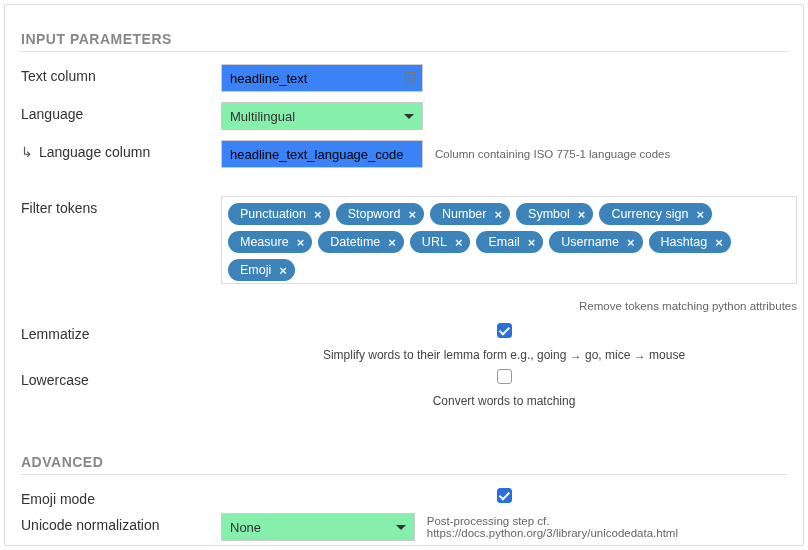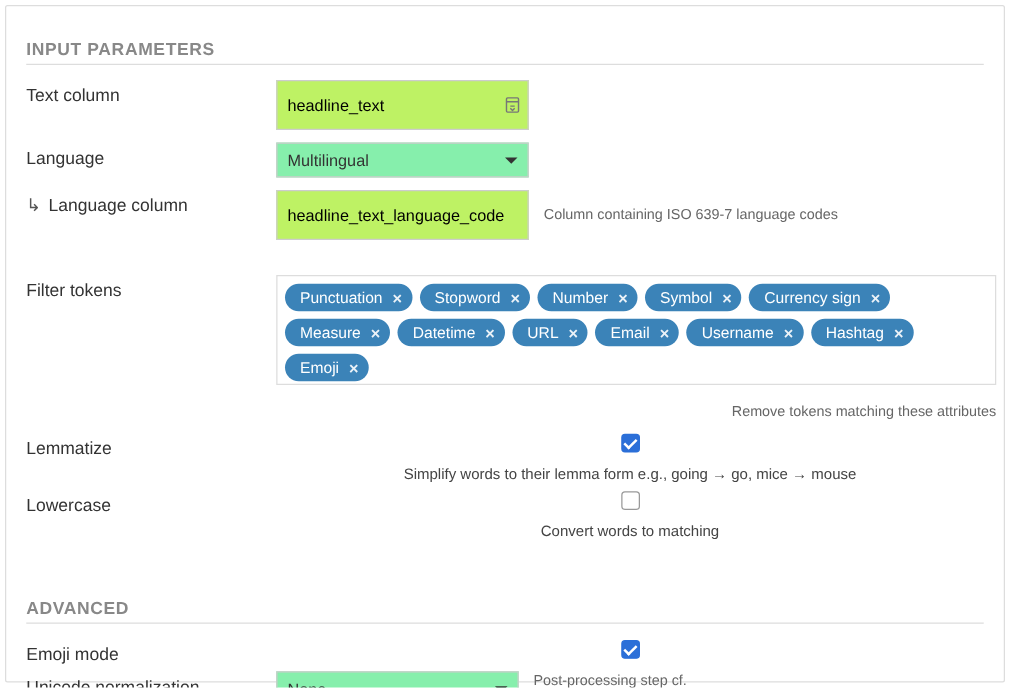"headline_text" .text-input { background: #bef264 -> #3b82f6; height: 40px -> 28px }
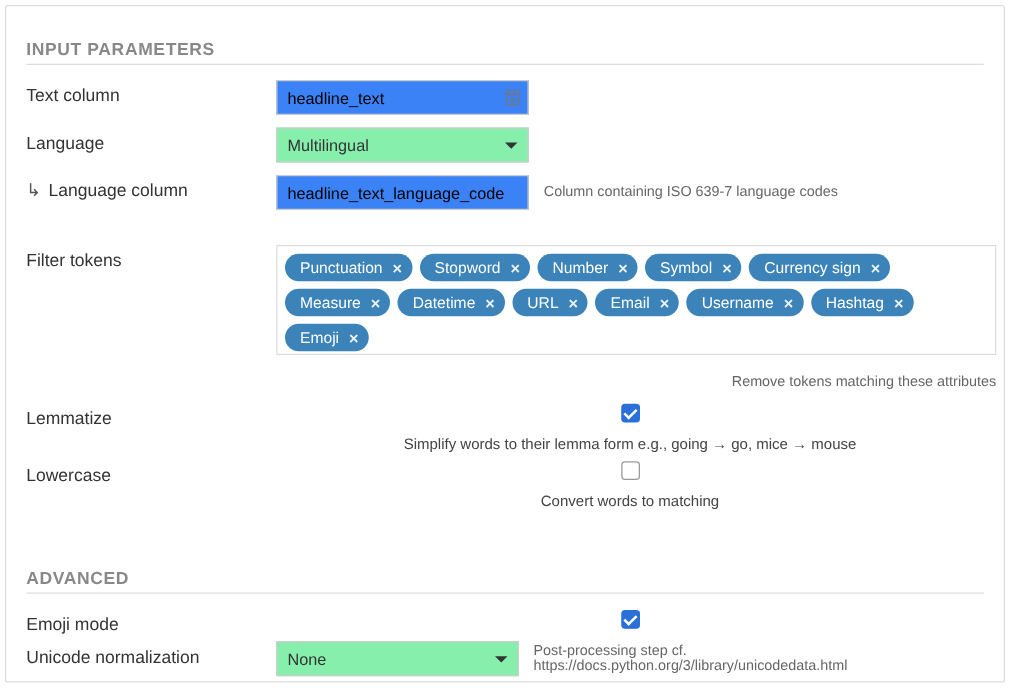"Column containing ISO 639-7 language" span.hint { text: 639-7 -> 775-1 }
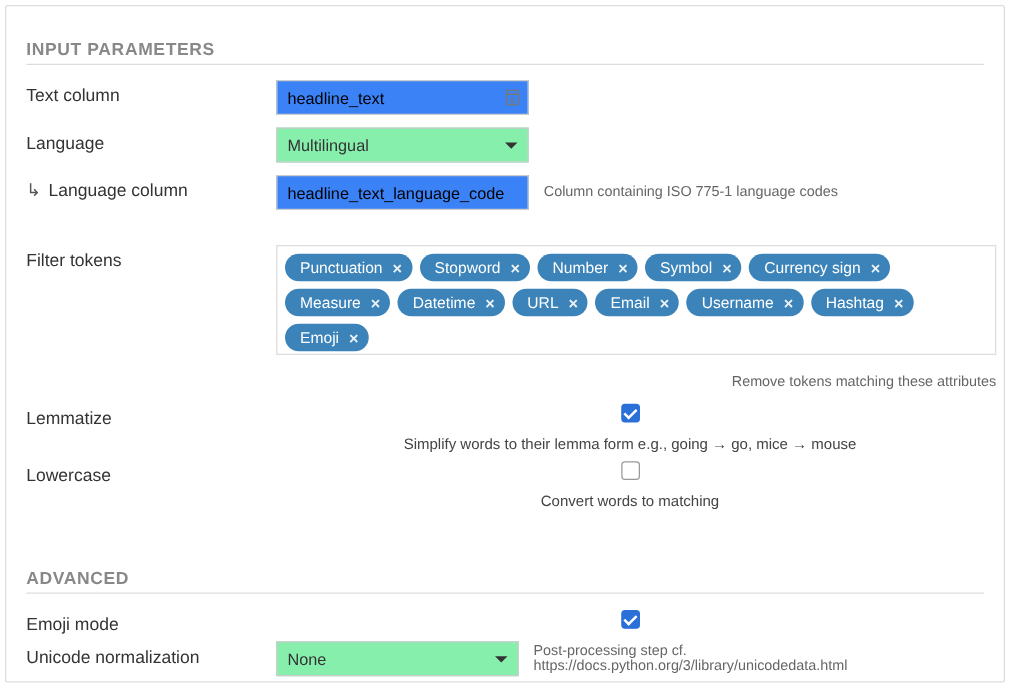"Remove tokens matching these attributes" div.tags-hint { text: these -> python }
